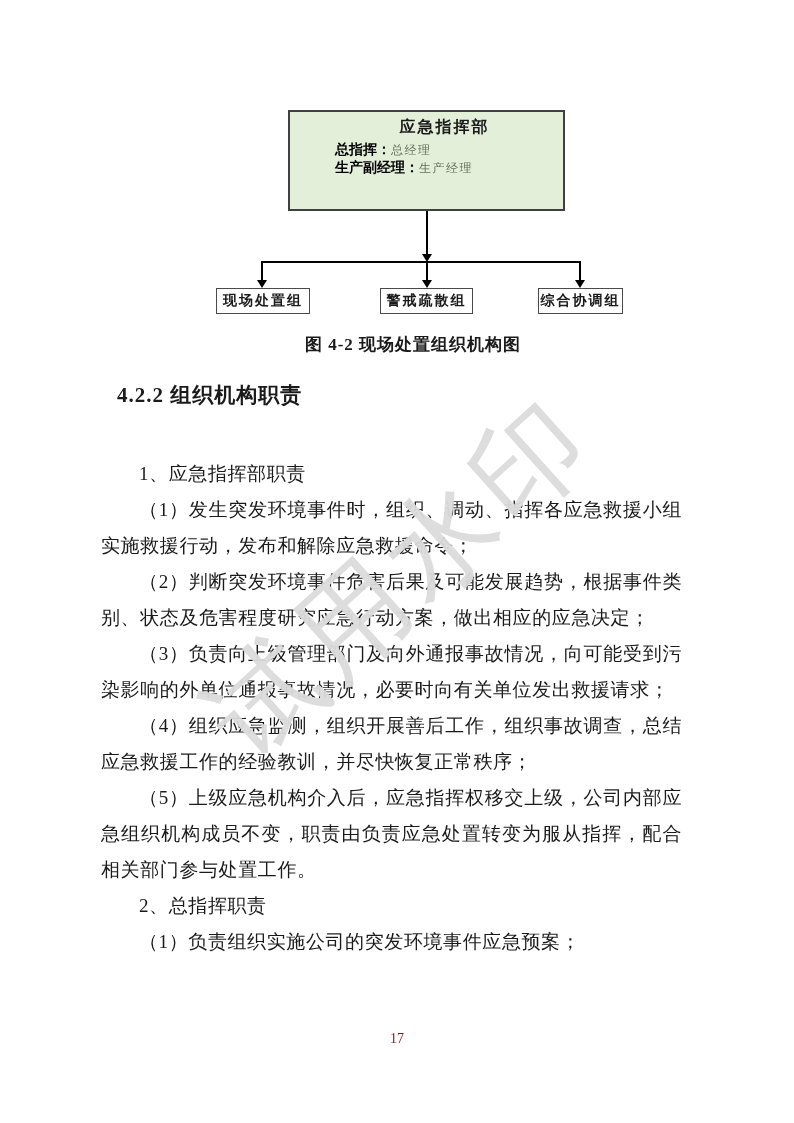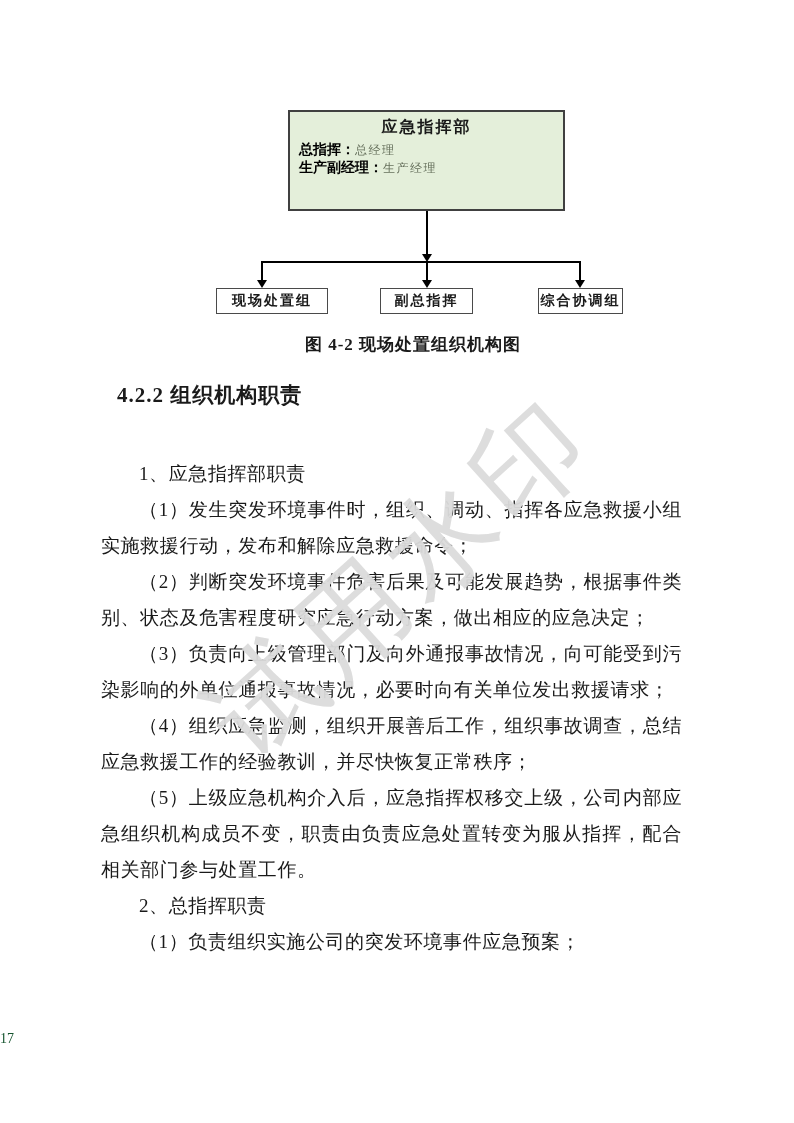"应急指挥部" .org-box { padding-left: none -> 36px }
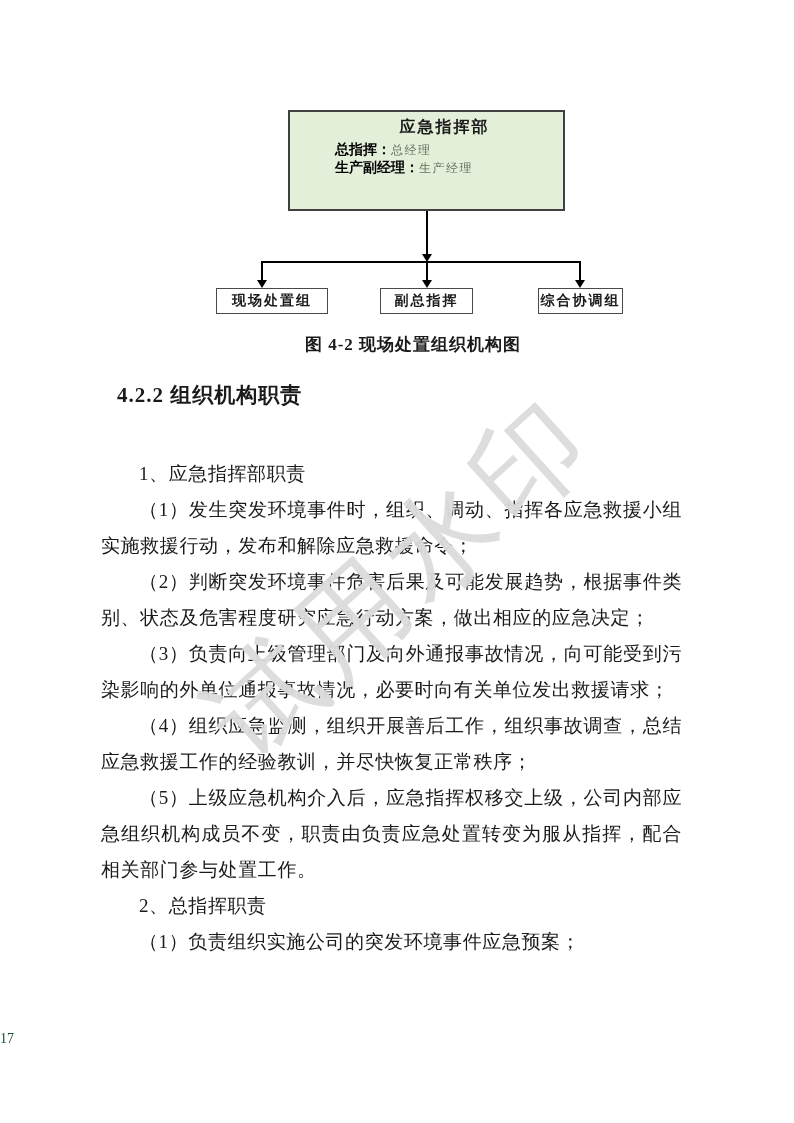"现场处置组" div.sub-box { width: 112px -> 94px }
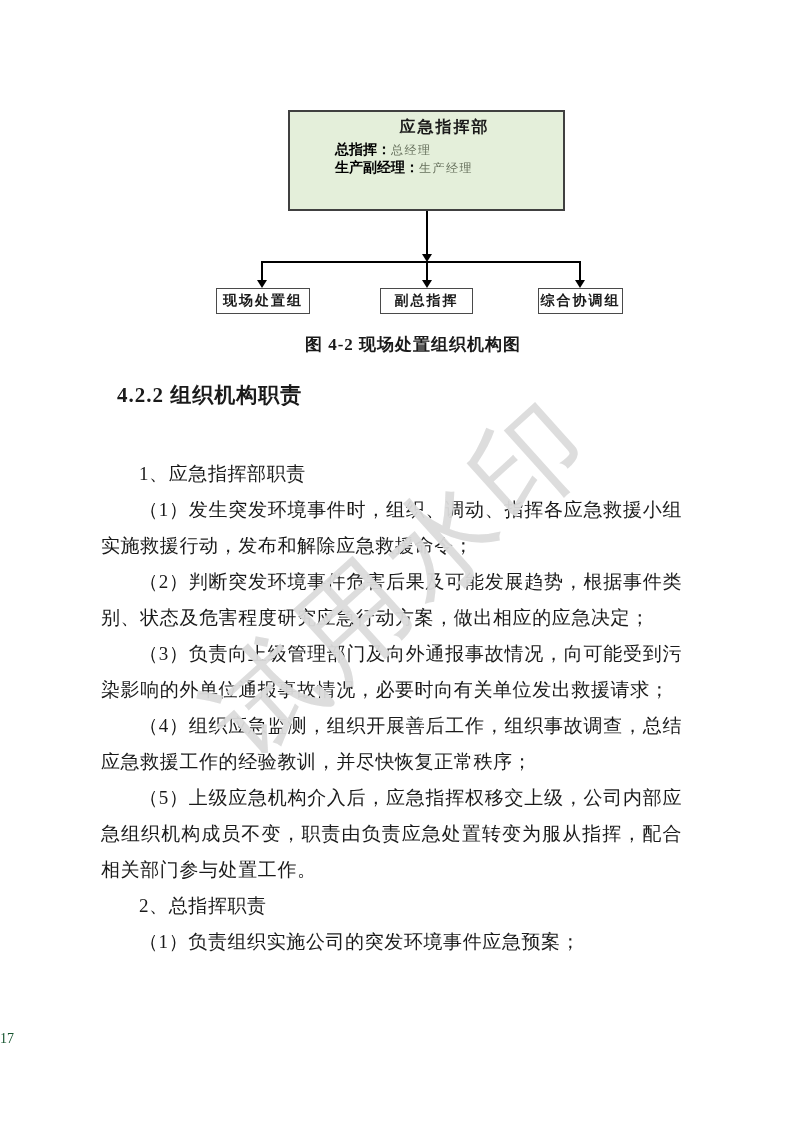"副总指挥" div.sub-box { text: 副总指挥 -> 警戒疏散组 }
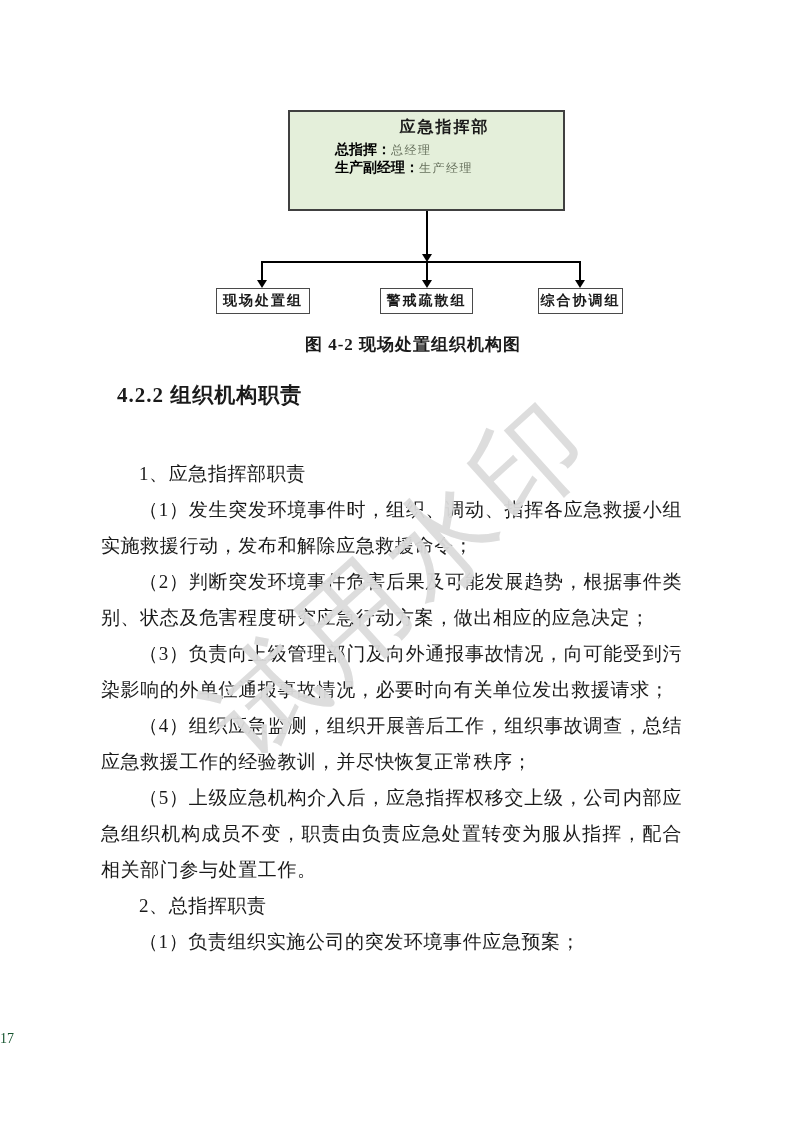"17" .page-number { color: #14532d -> #7f1d1d; text-align: none -> center }
